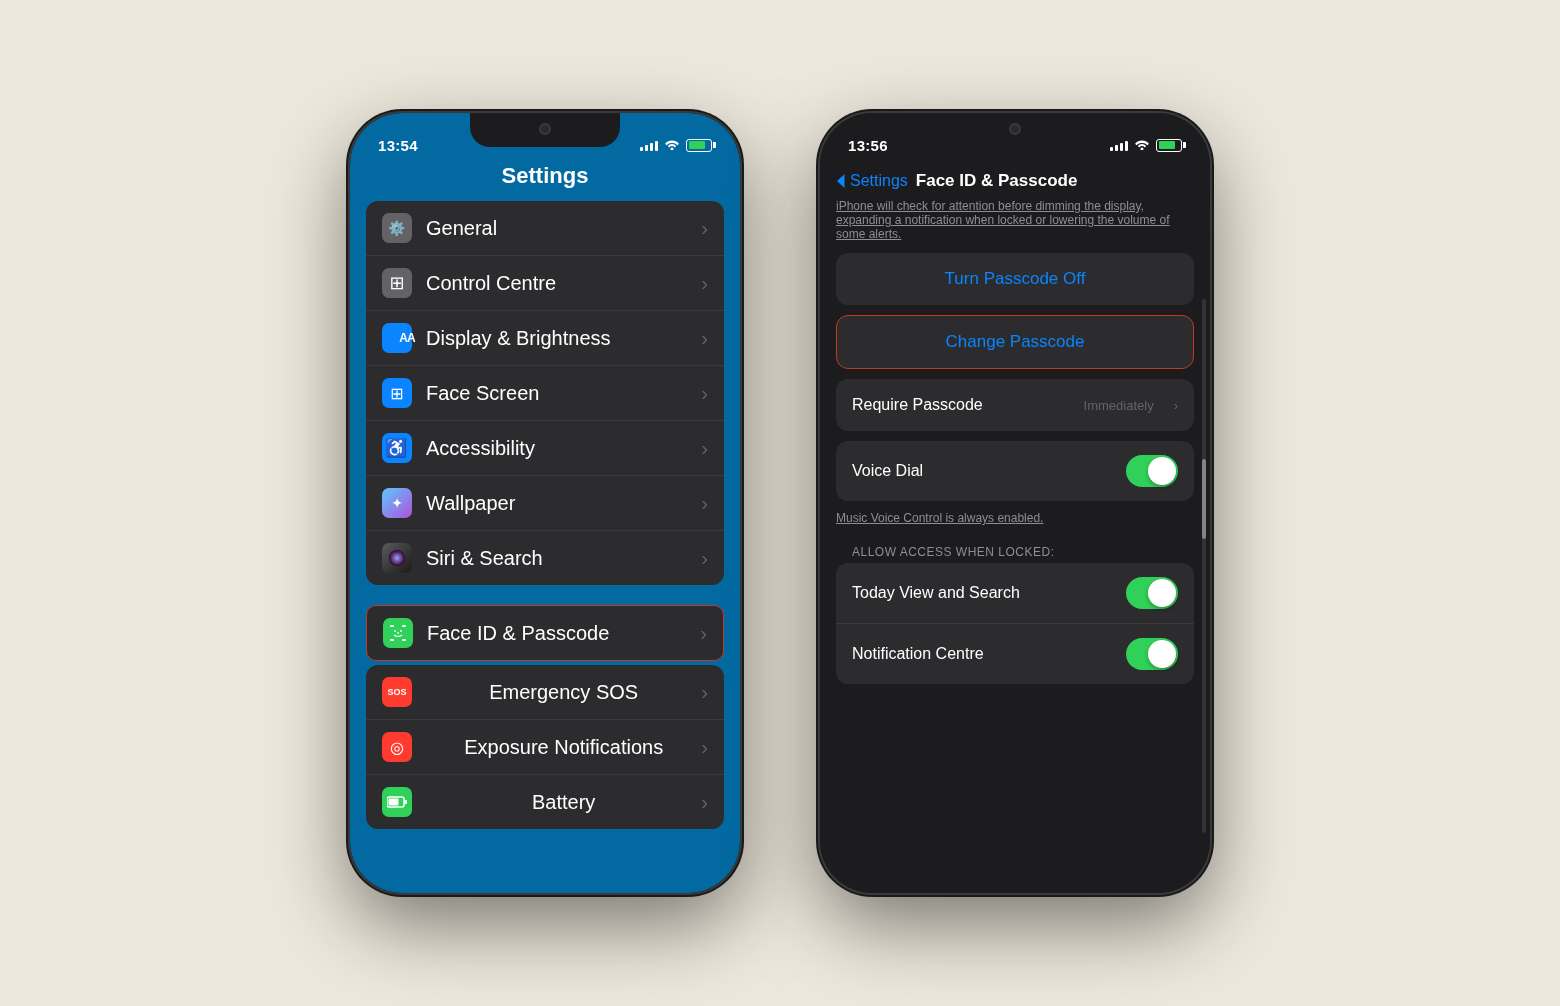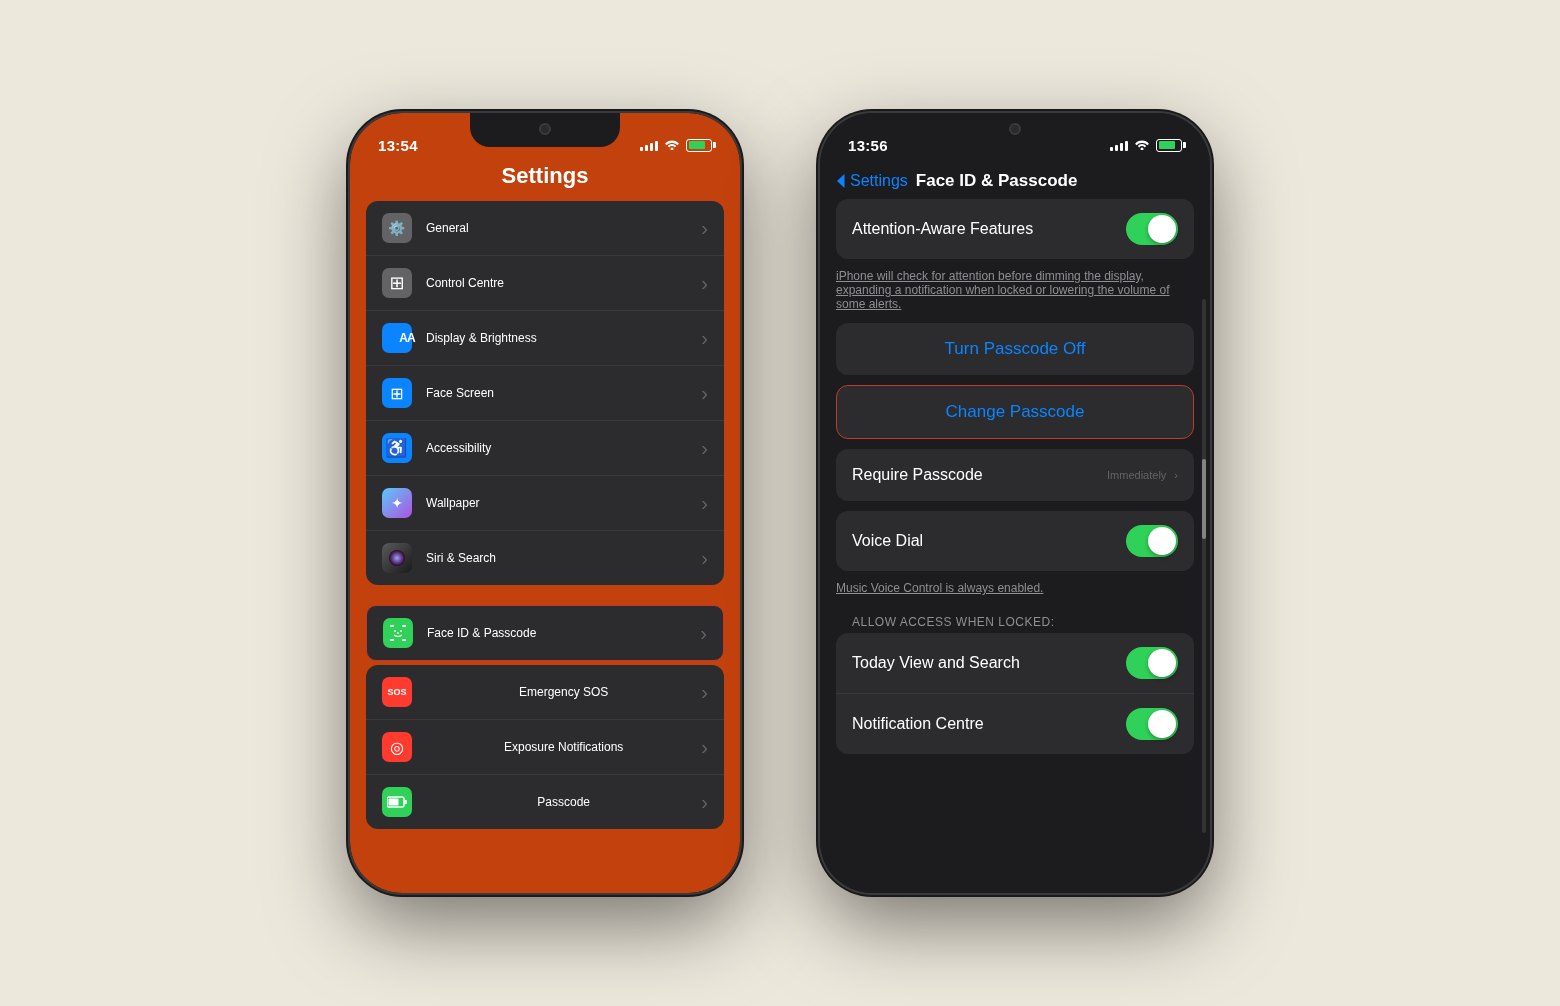"13:54" .phone-left .screen { background: #c2410c -> #0369a1 }
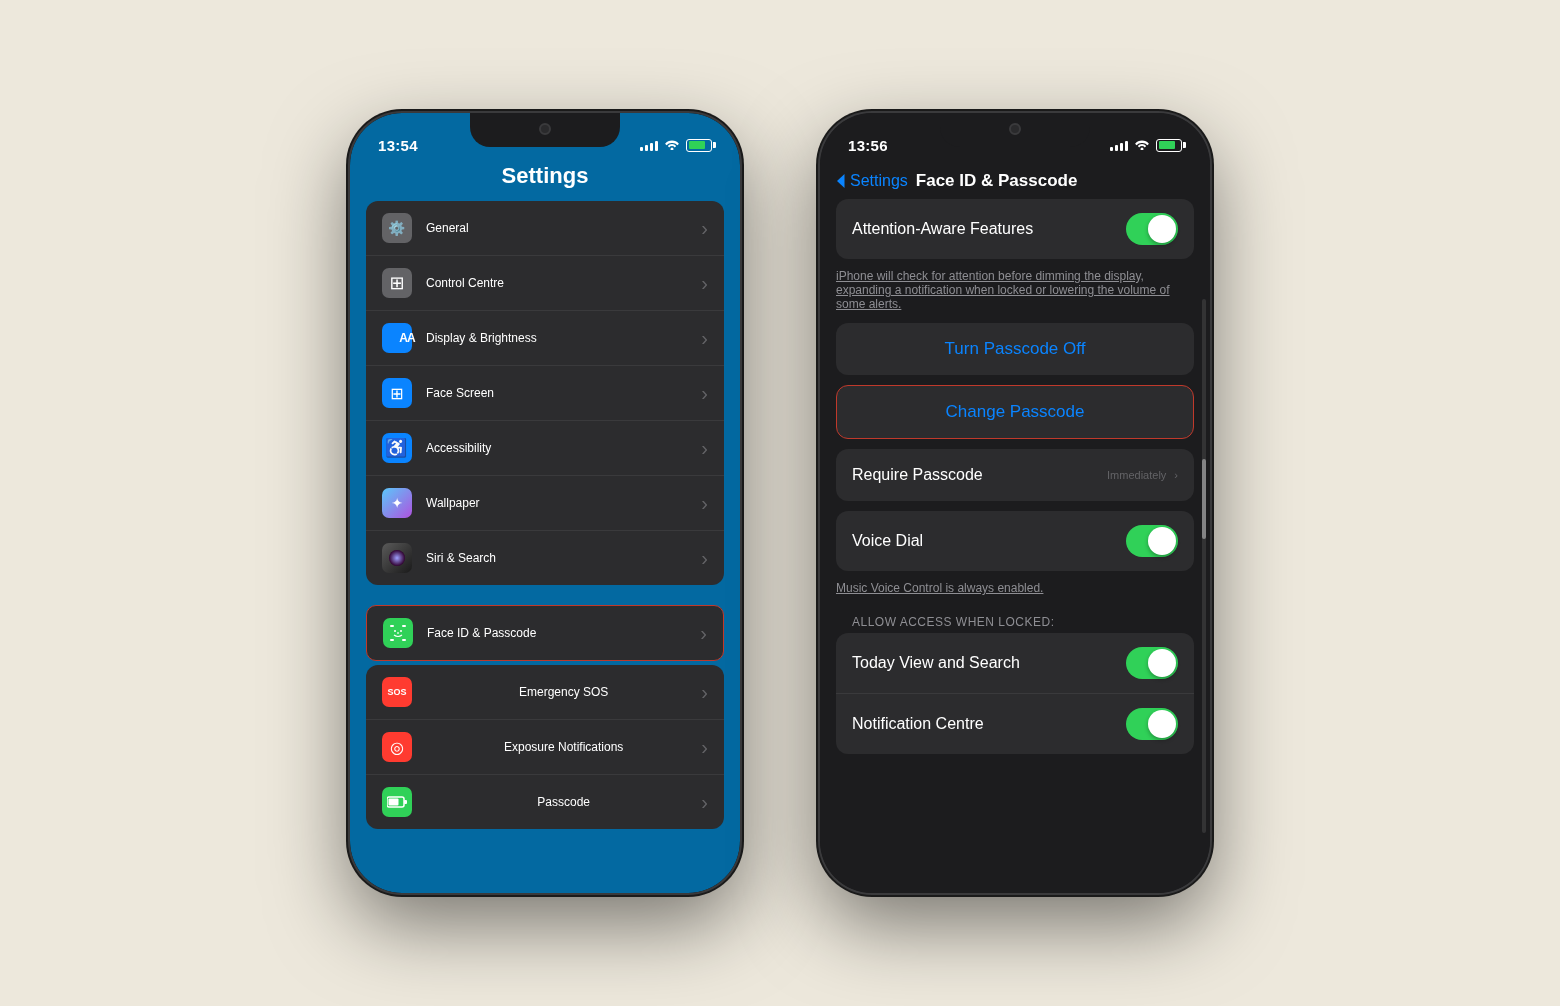"General" .settings-label { font-size: 12px -> 20px }
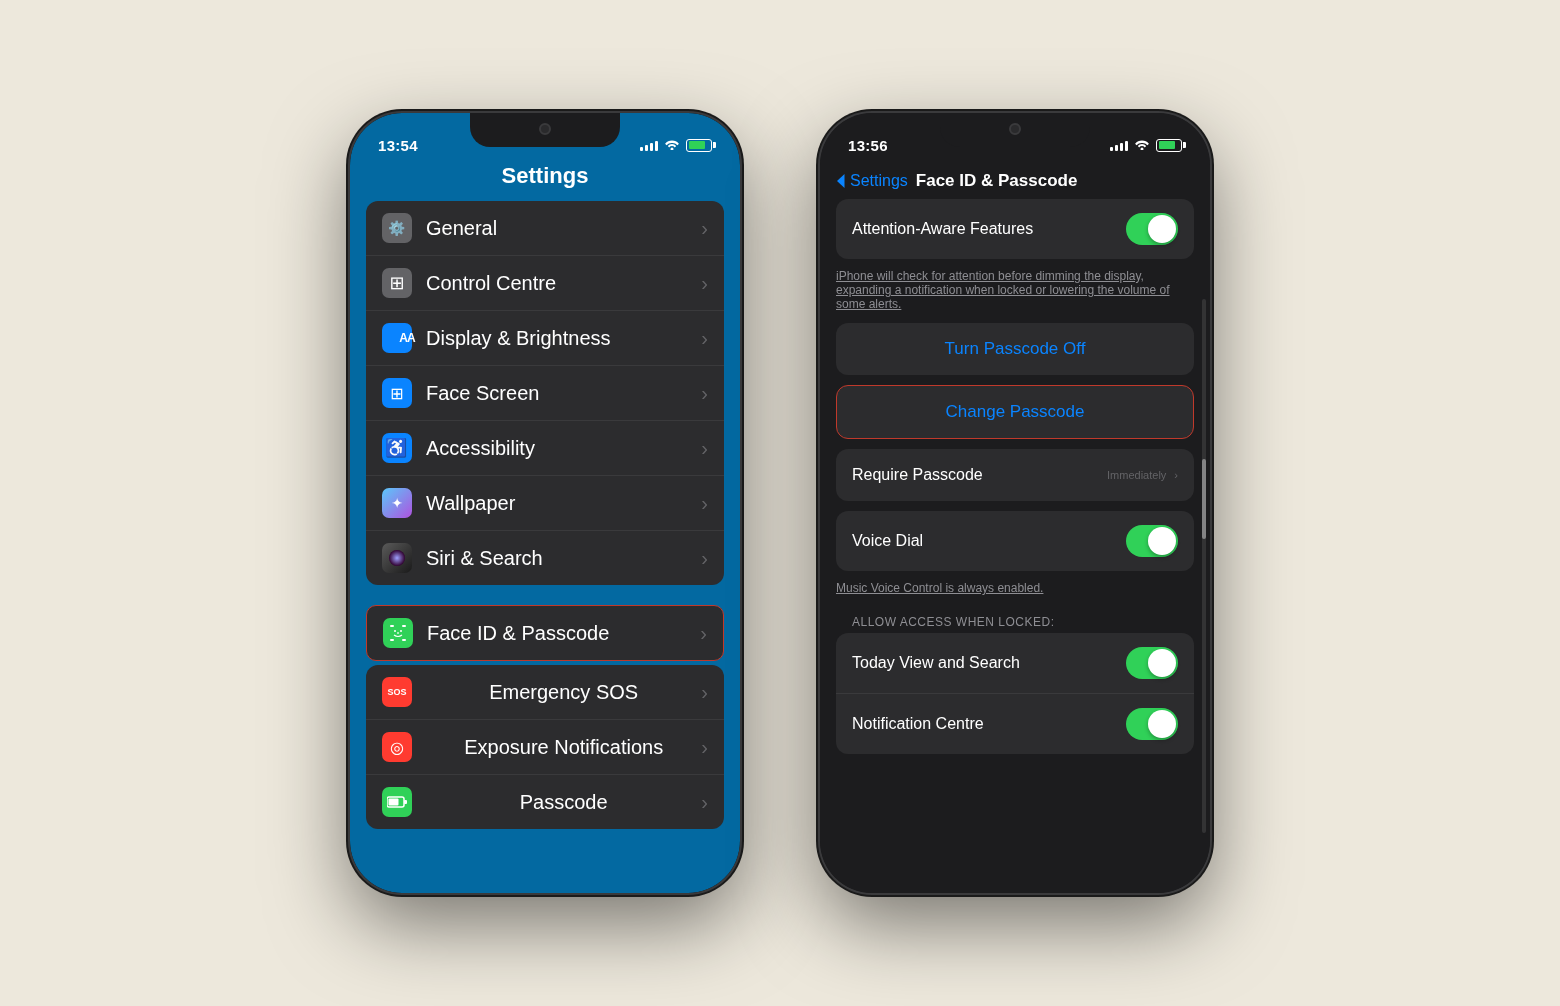"Attention-Aware Features" div.card-section { html: <div> <div> <span>Attention-Aware Features</span> <div> <div></div> </div> </div> </div> -> none }
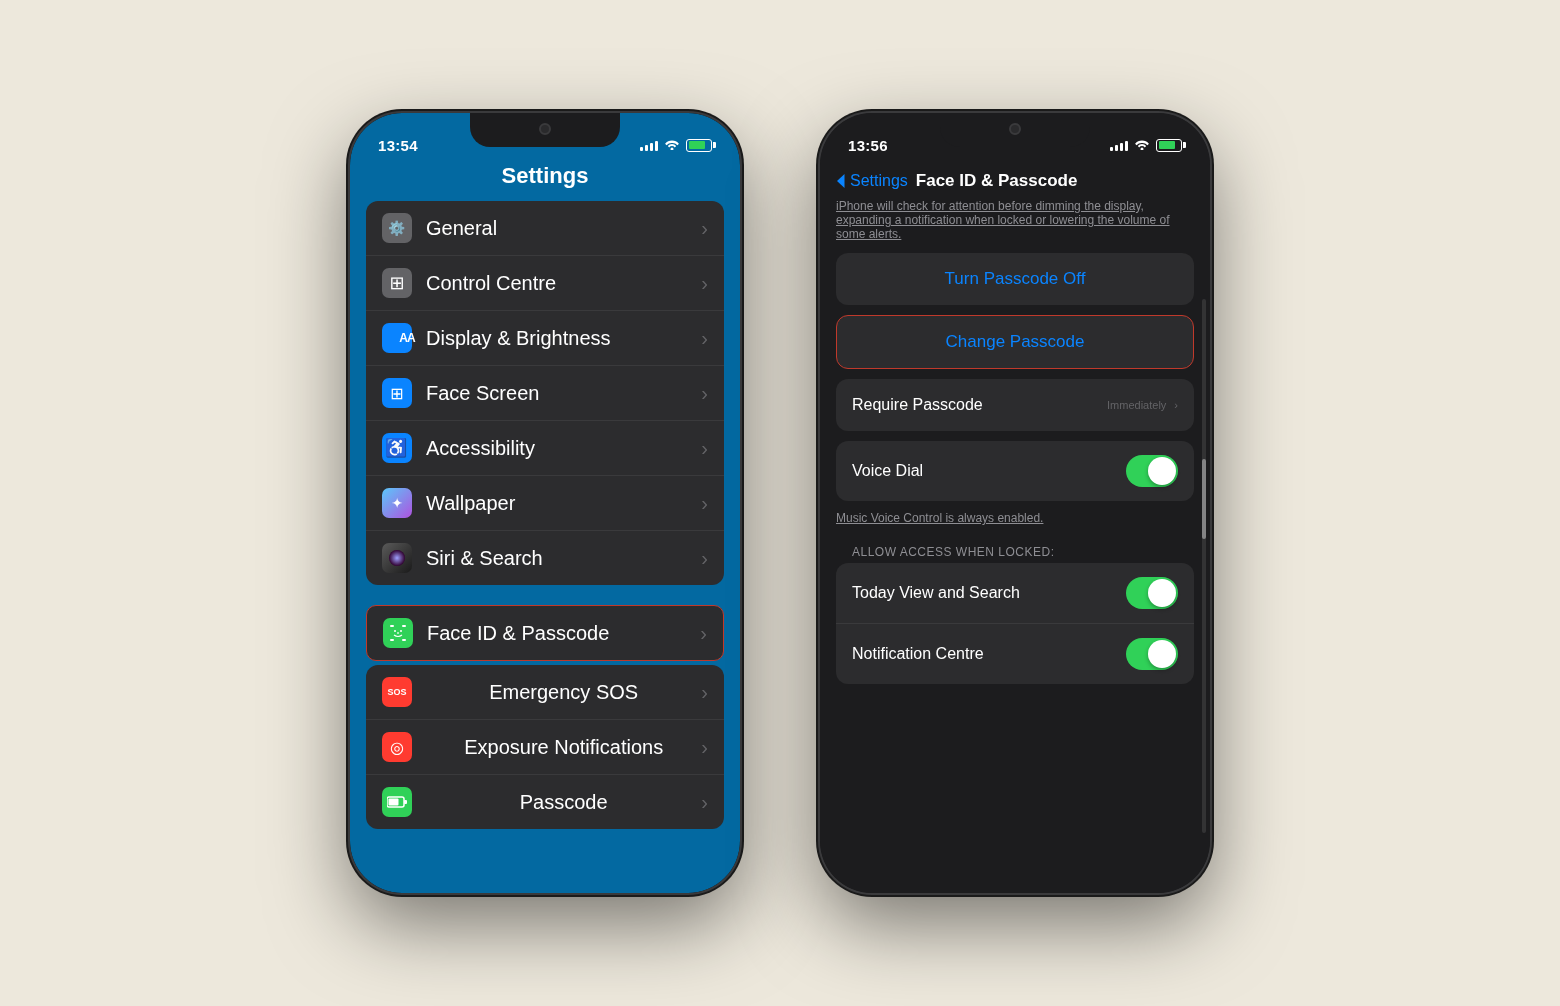"Immediately" .require-value { font-size: 11px -> 13px; gap: 8px -> 20px }
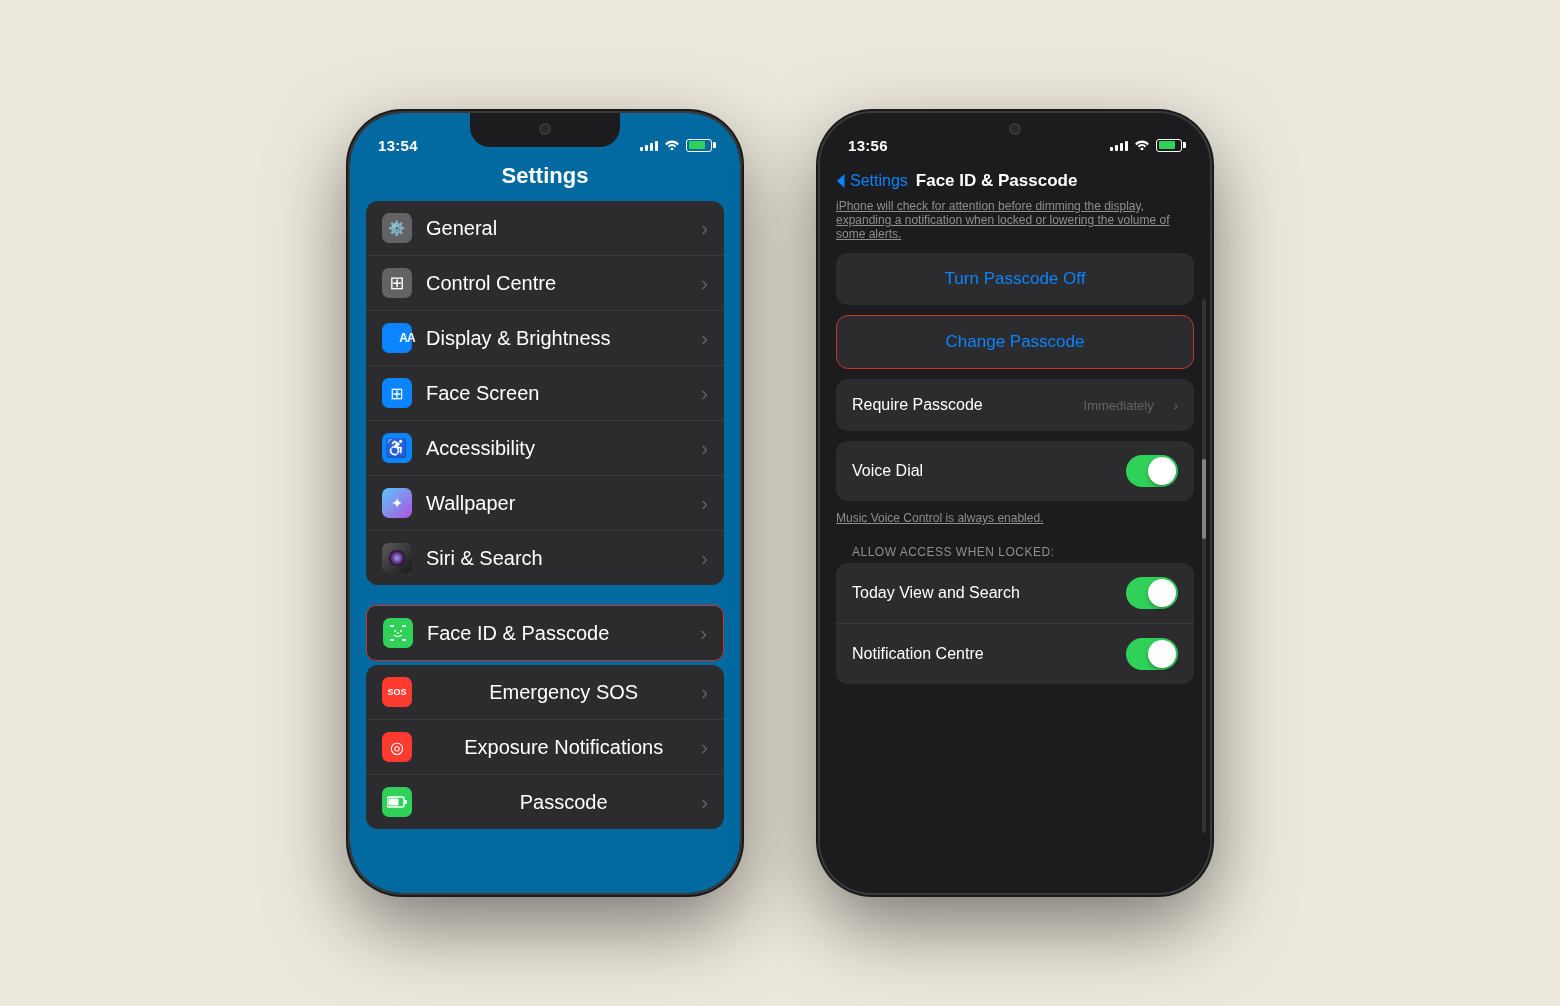"Passcode" span.settings-label { text: Passcode -> Battery }
